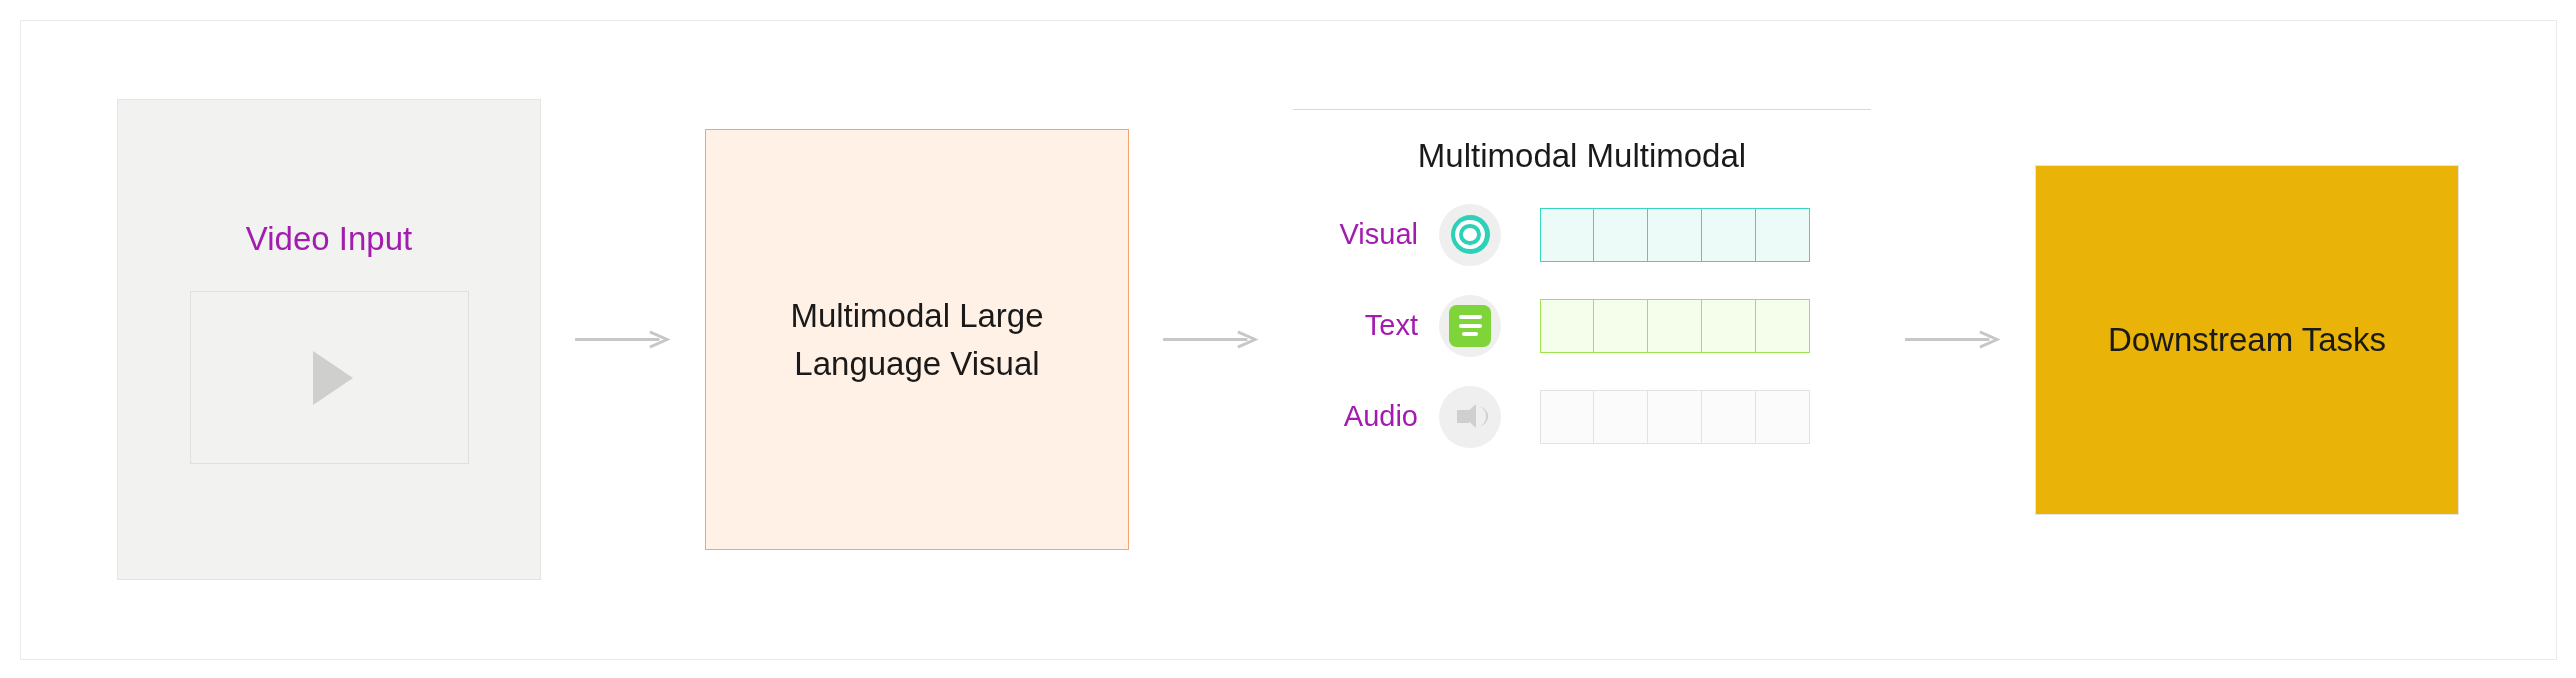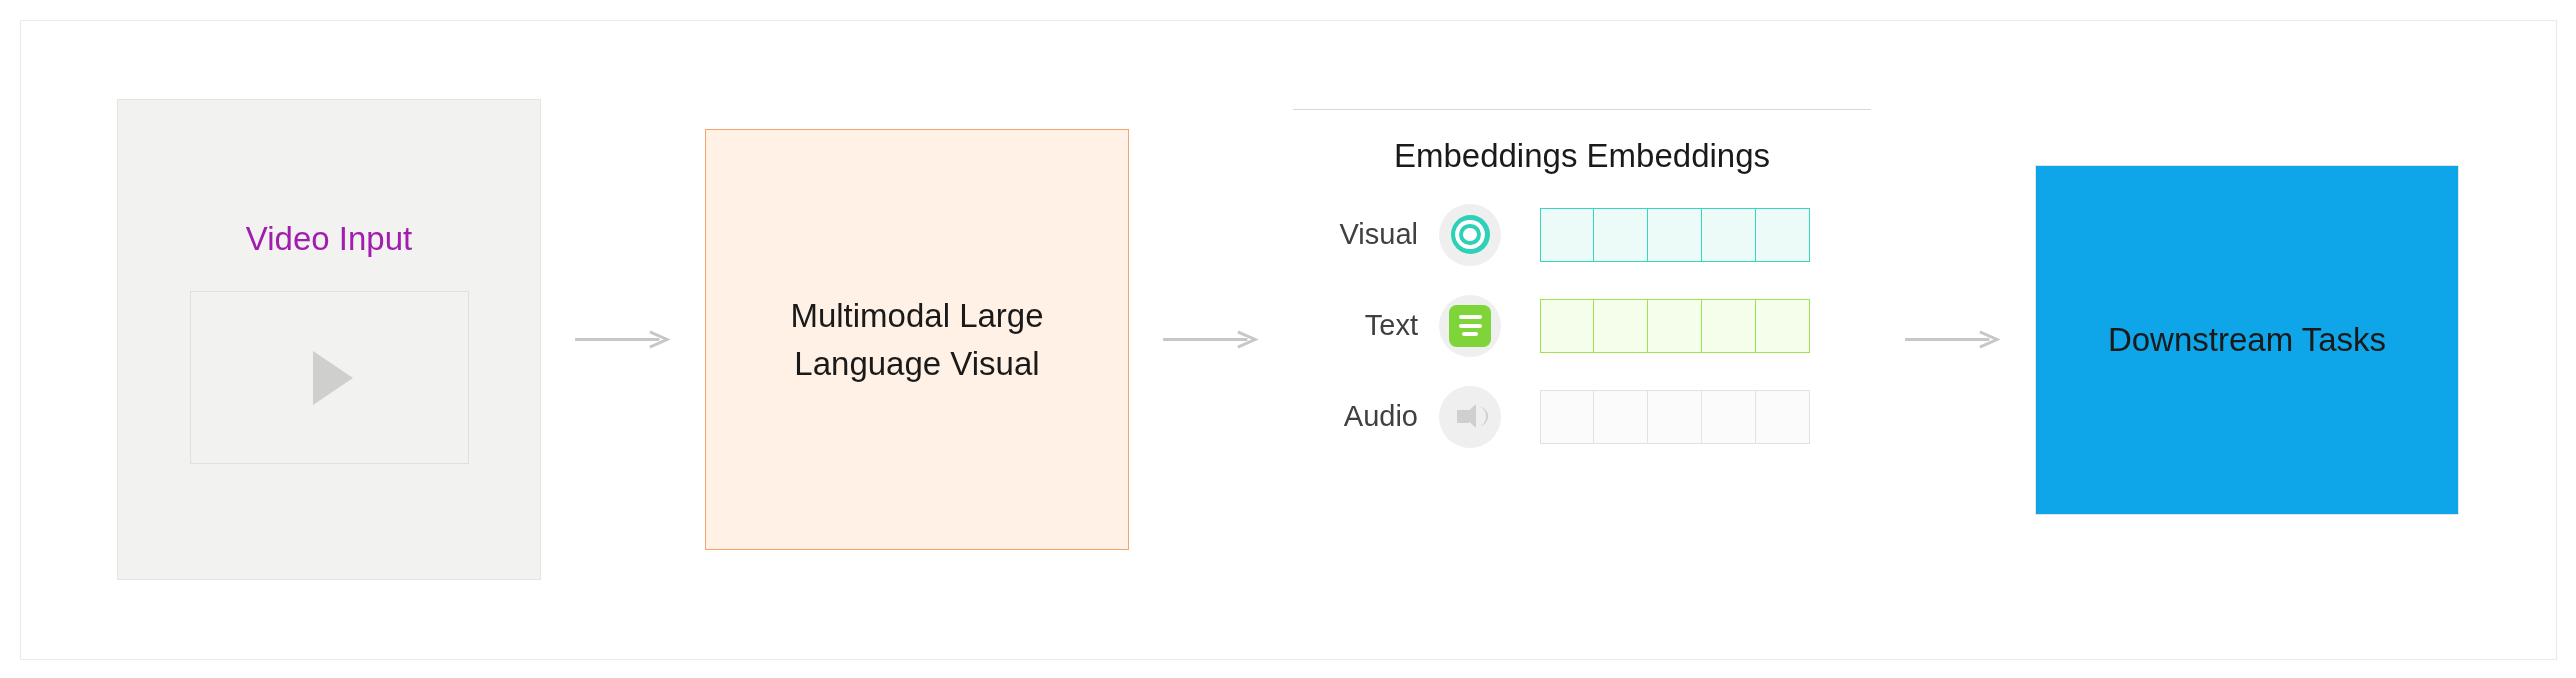"Embeddings Embeddings" div.embed-title { text: Embeddings Embeddings -> Multimodal Multimodal }
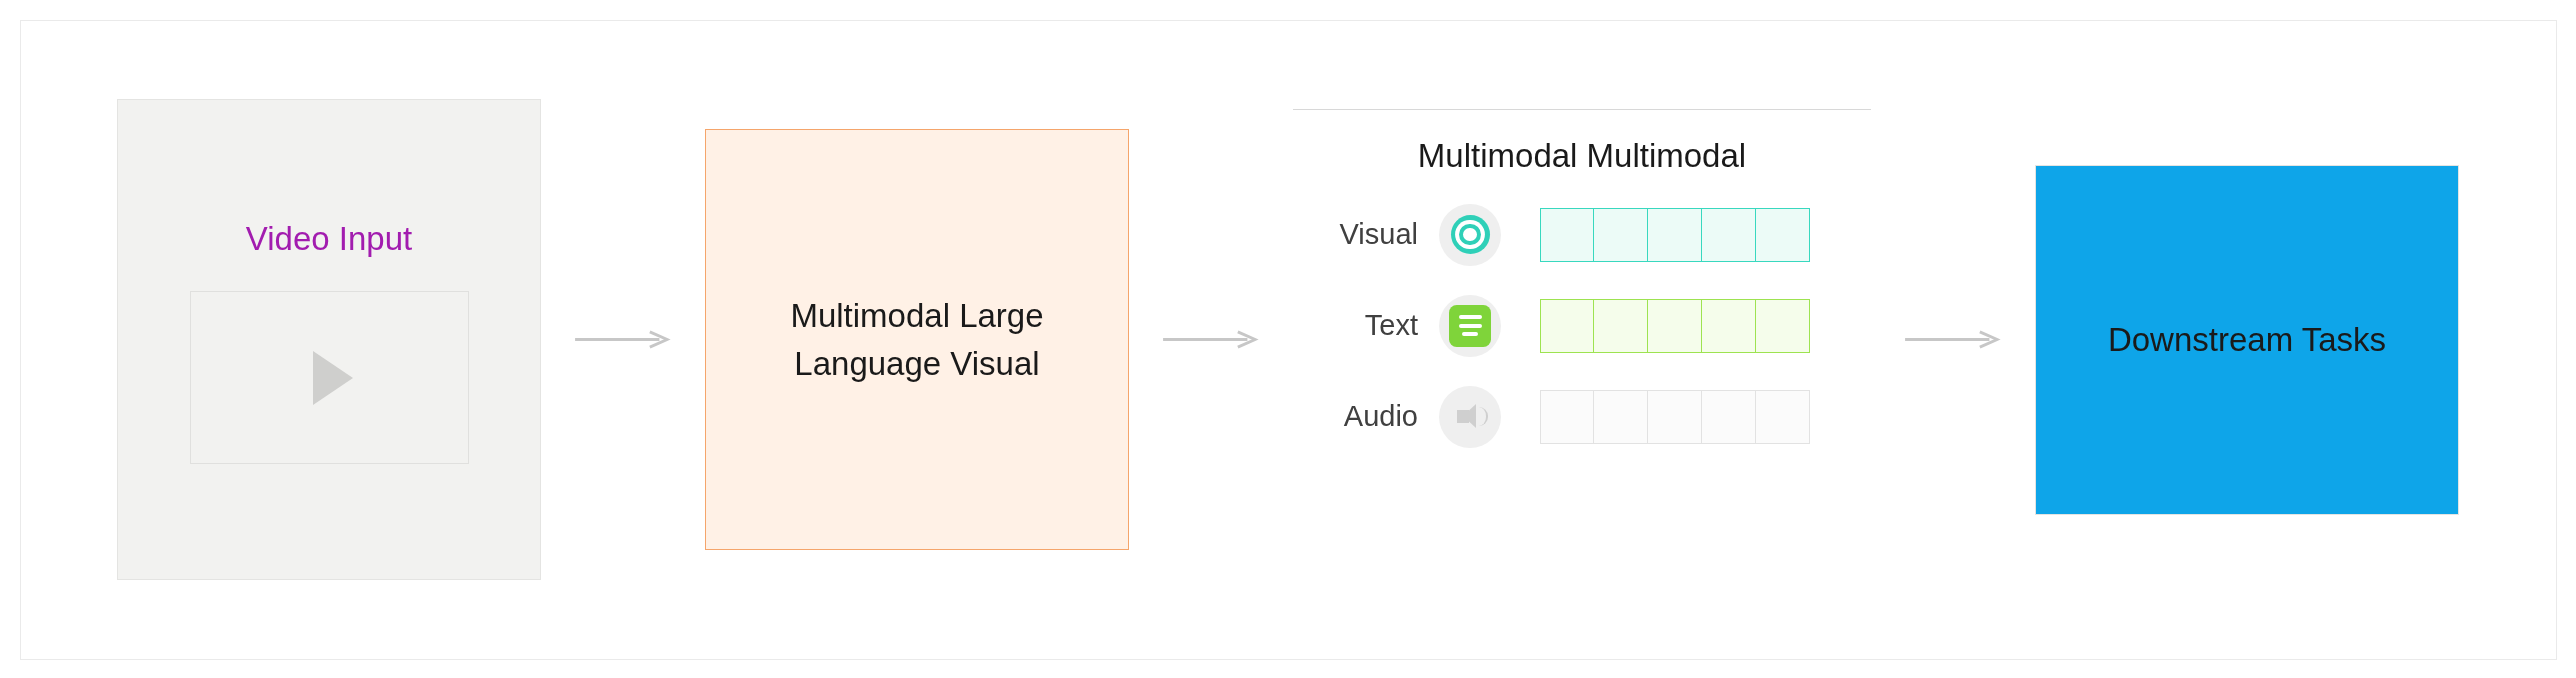"Visual" .embed-label { color: #404040 -> #a21caf }
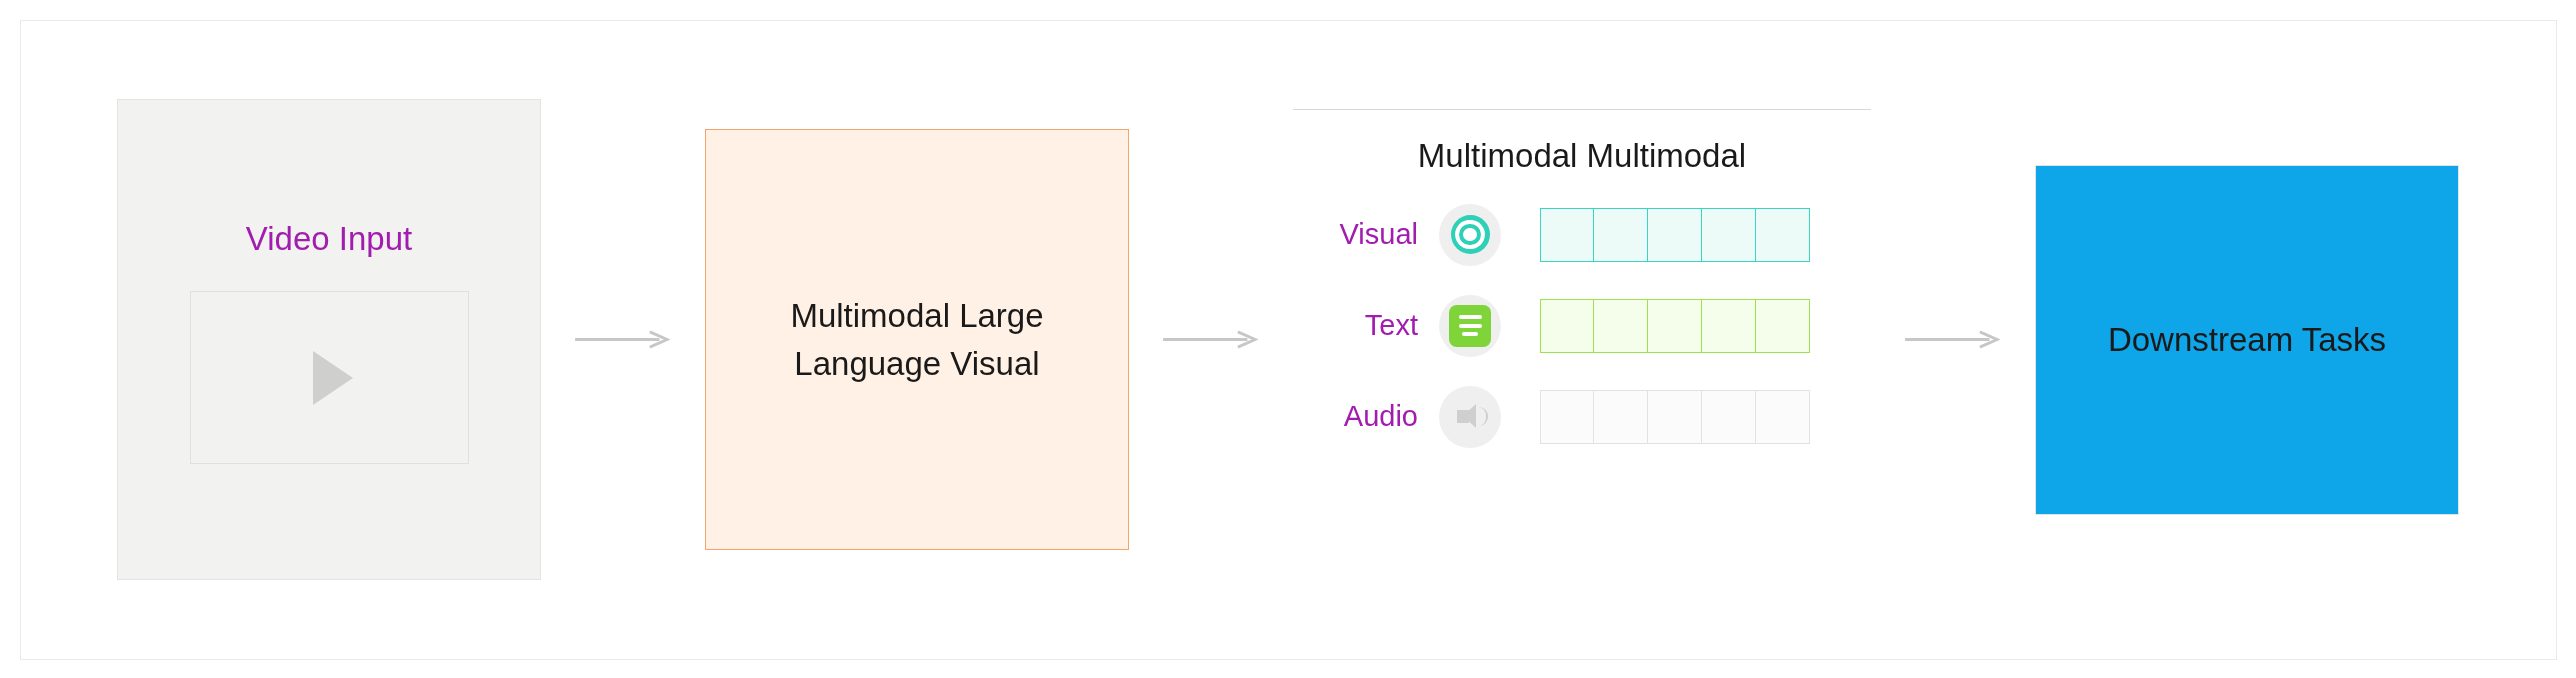"Downstream Tasks" .downstream-block { background: #0ea5e9 -> #eab308 }
